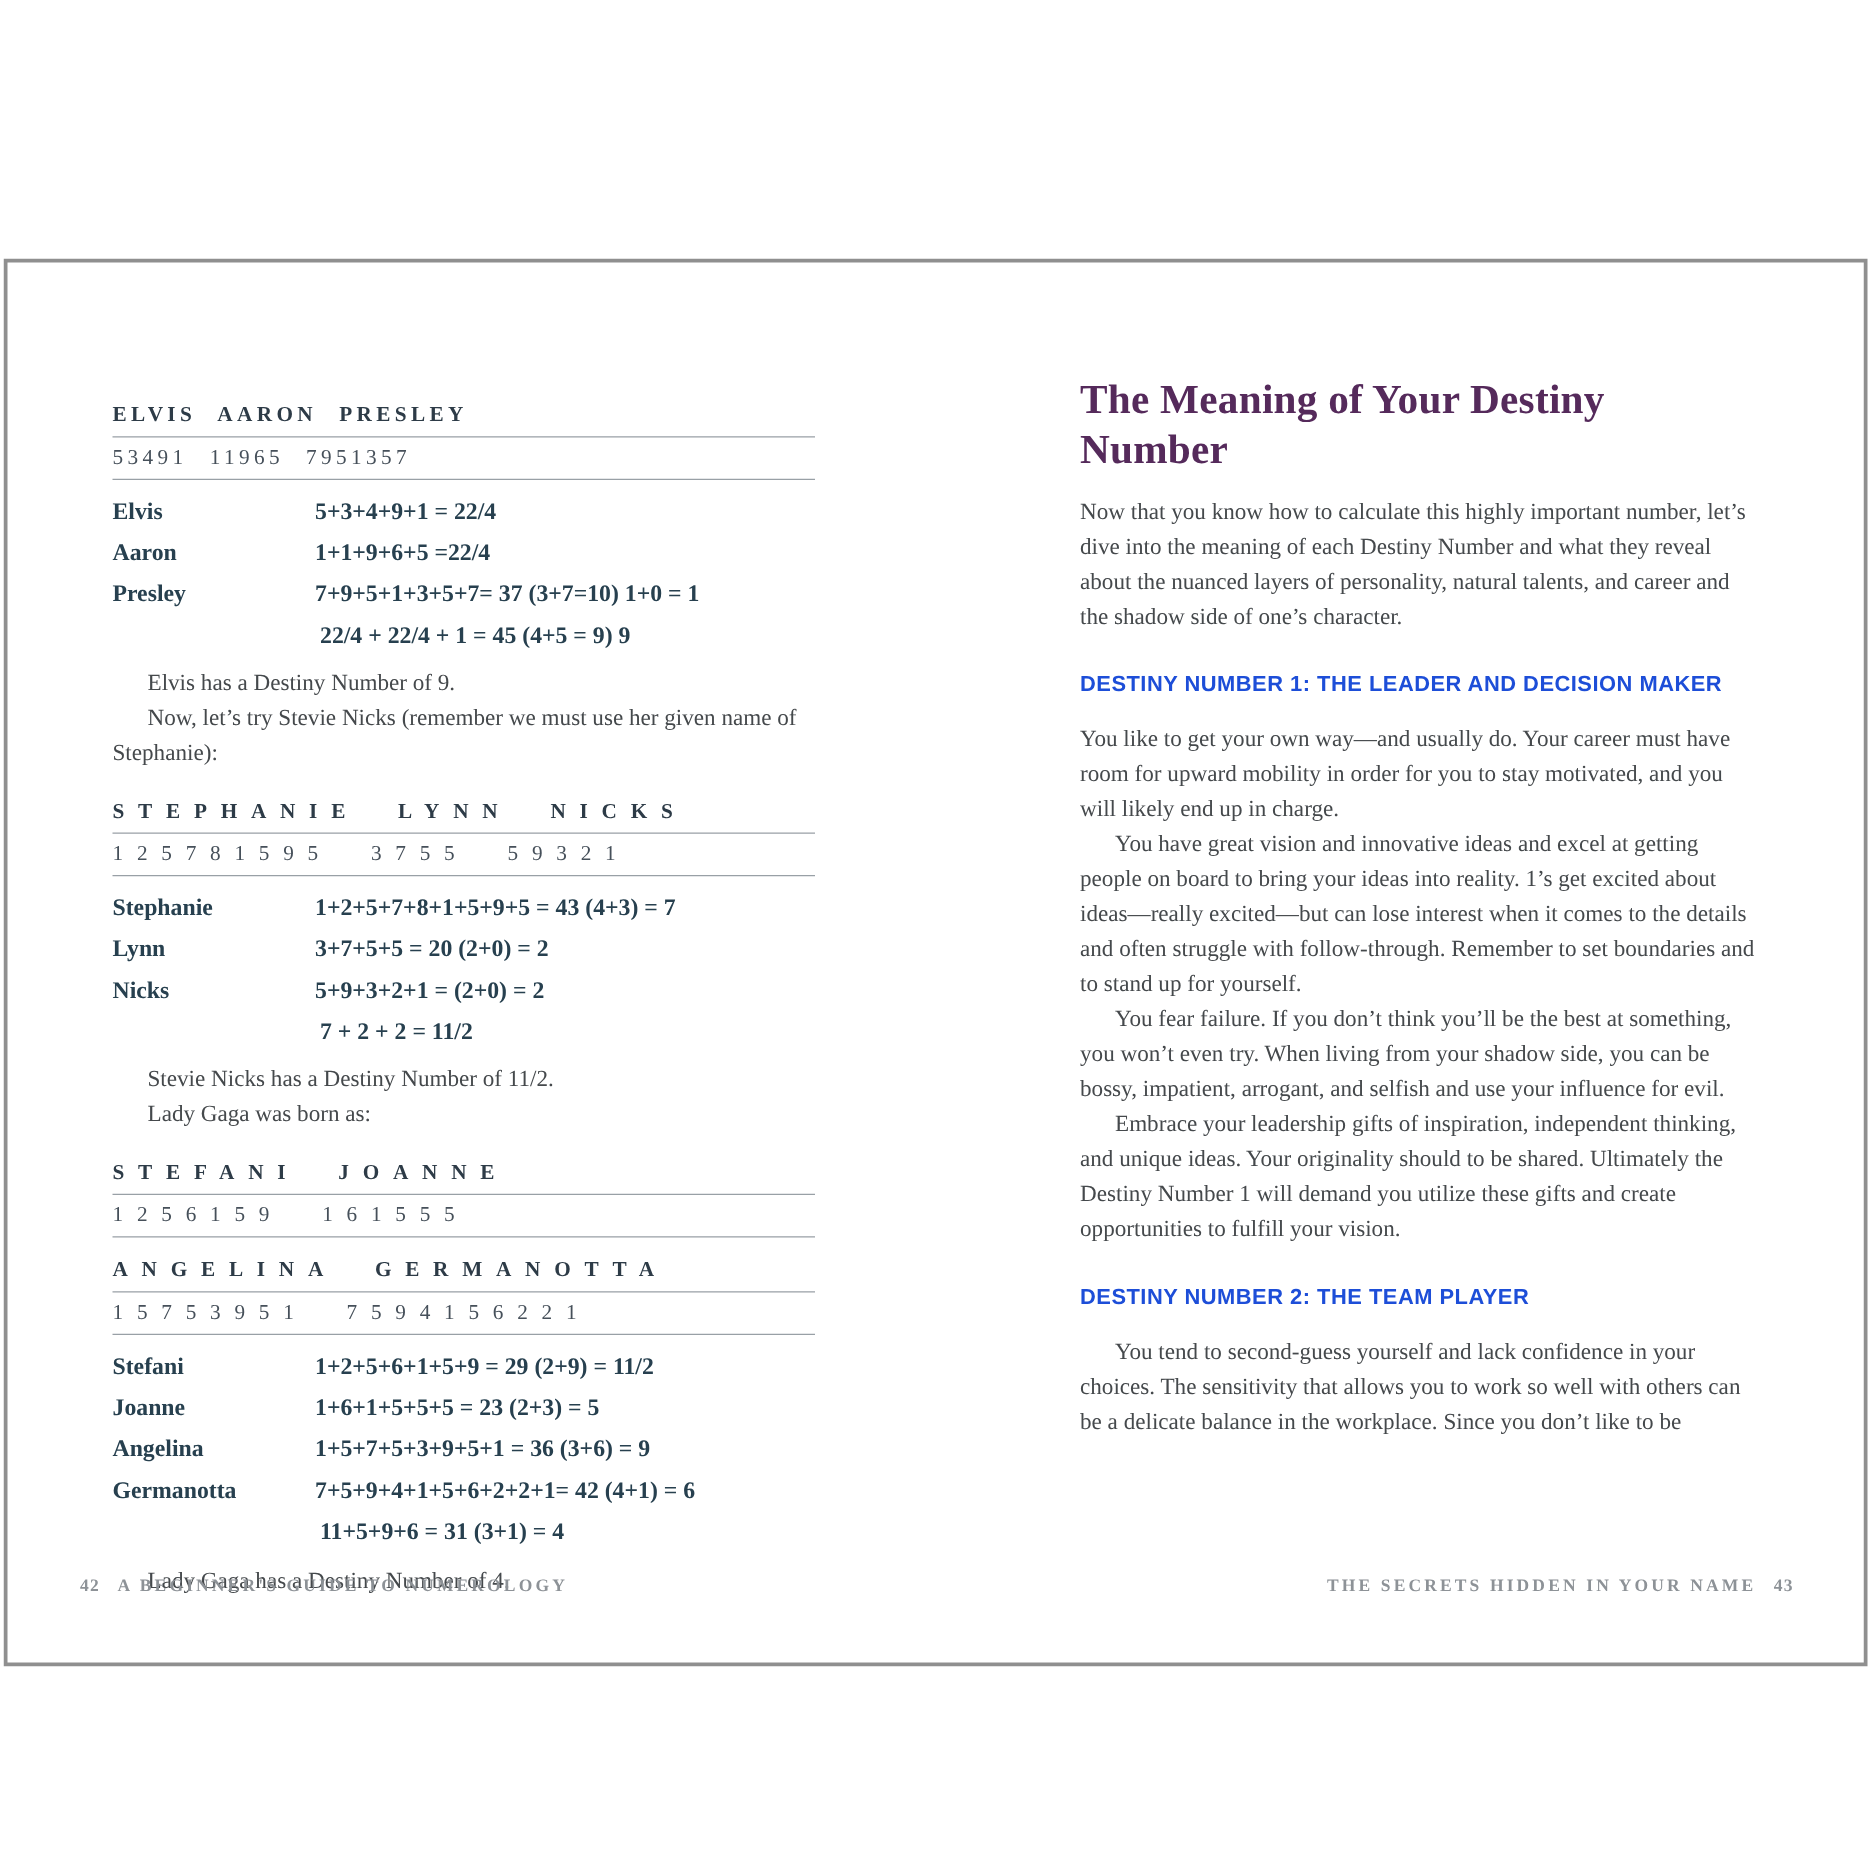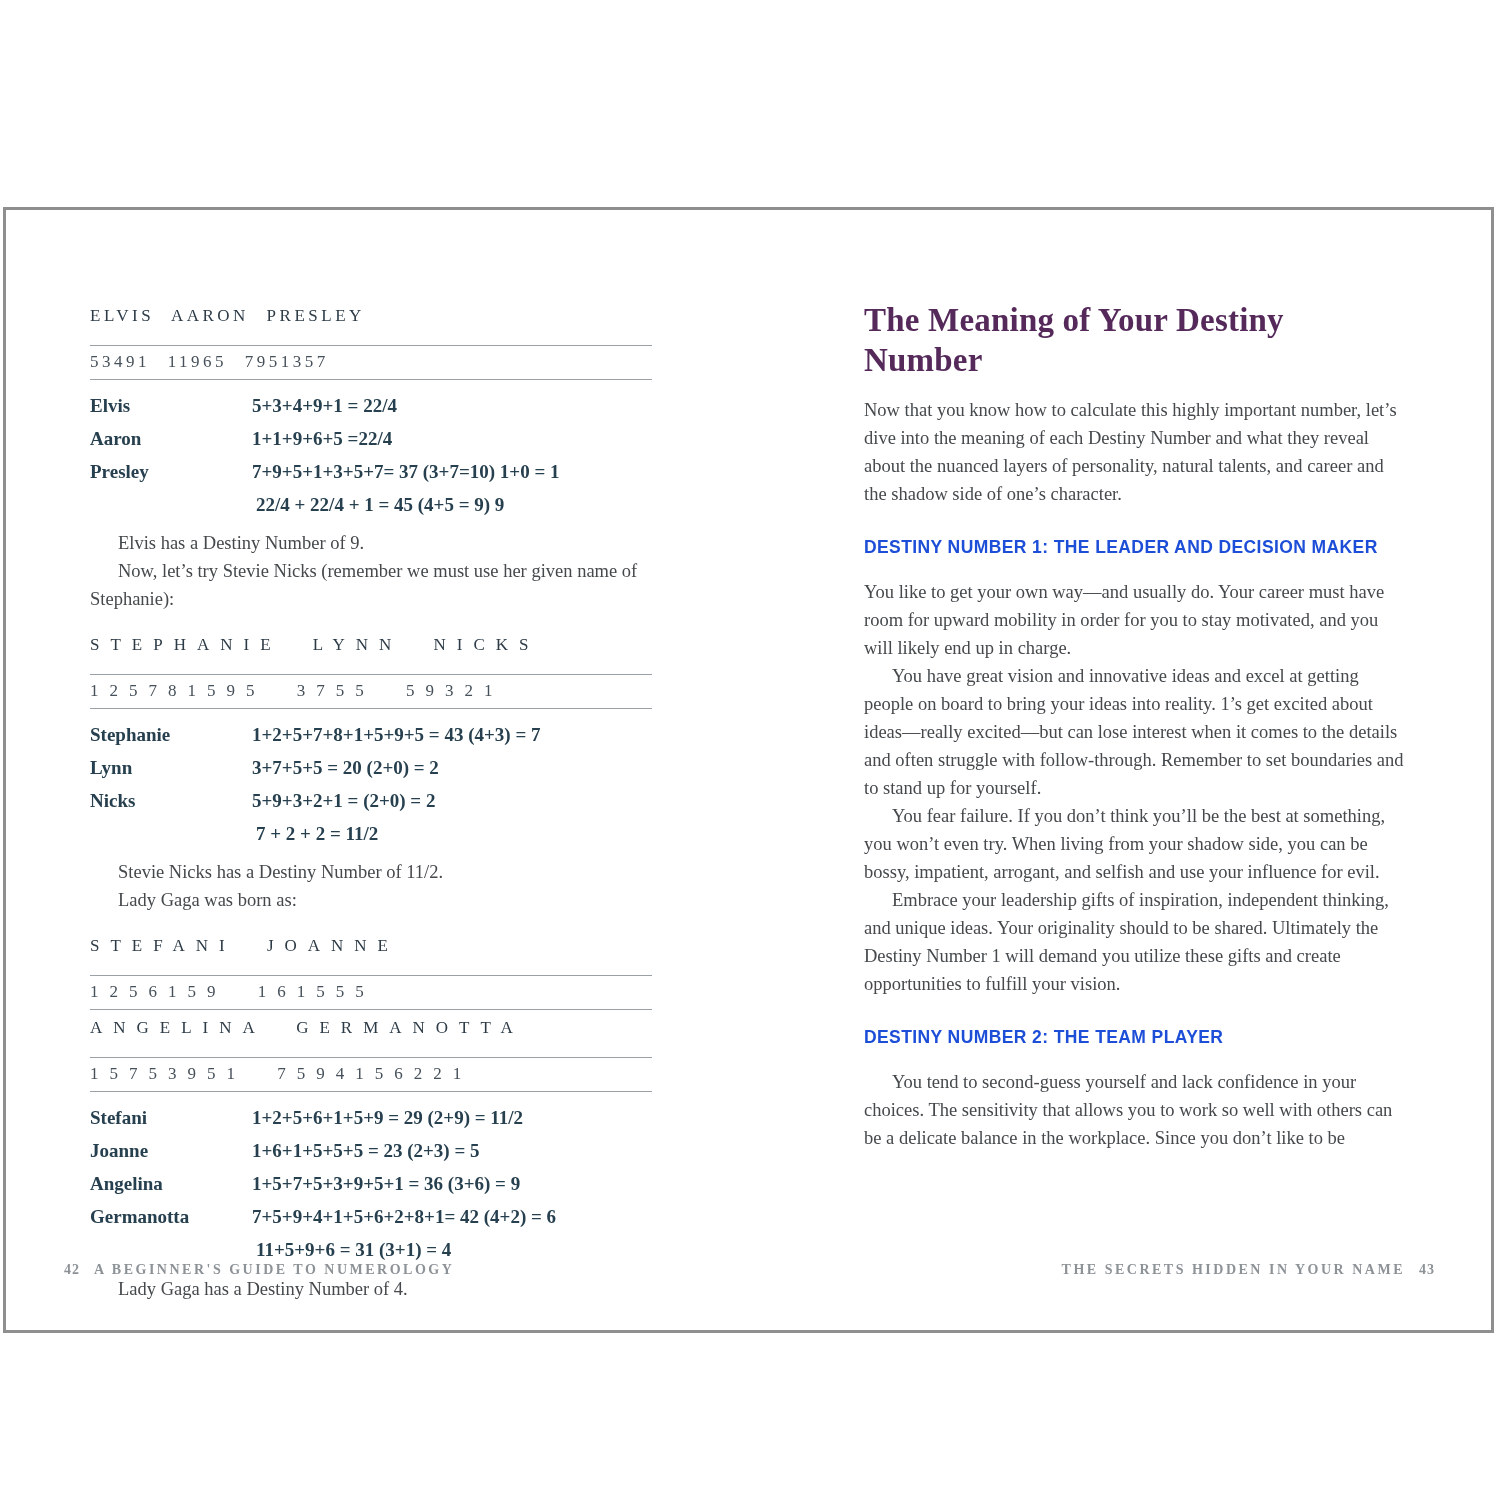"ELVIS AARON PRESLEY" .nh-name { font-weight: normal -> bold; margin-top: none -> 16px; padding-bottom: 19px -> 7px }
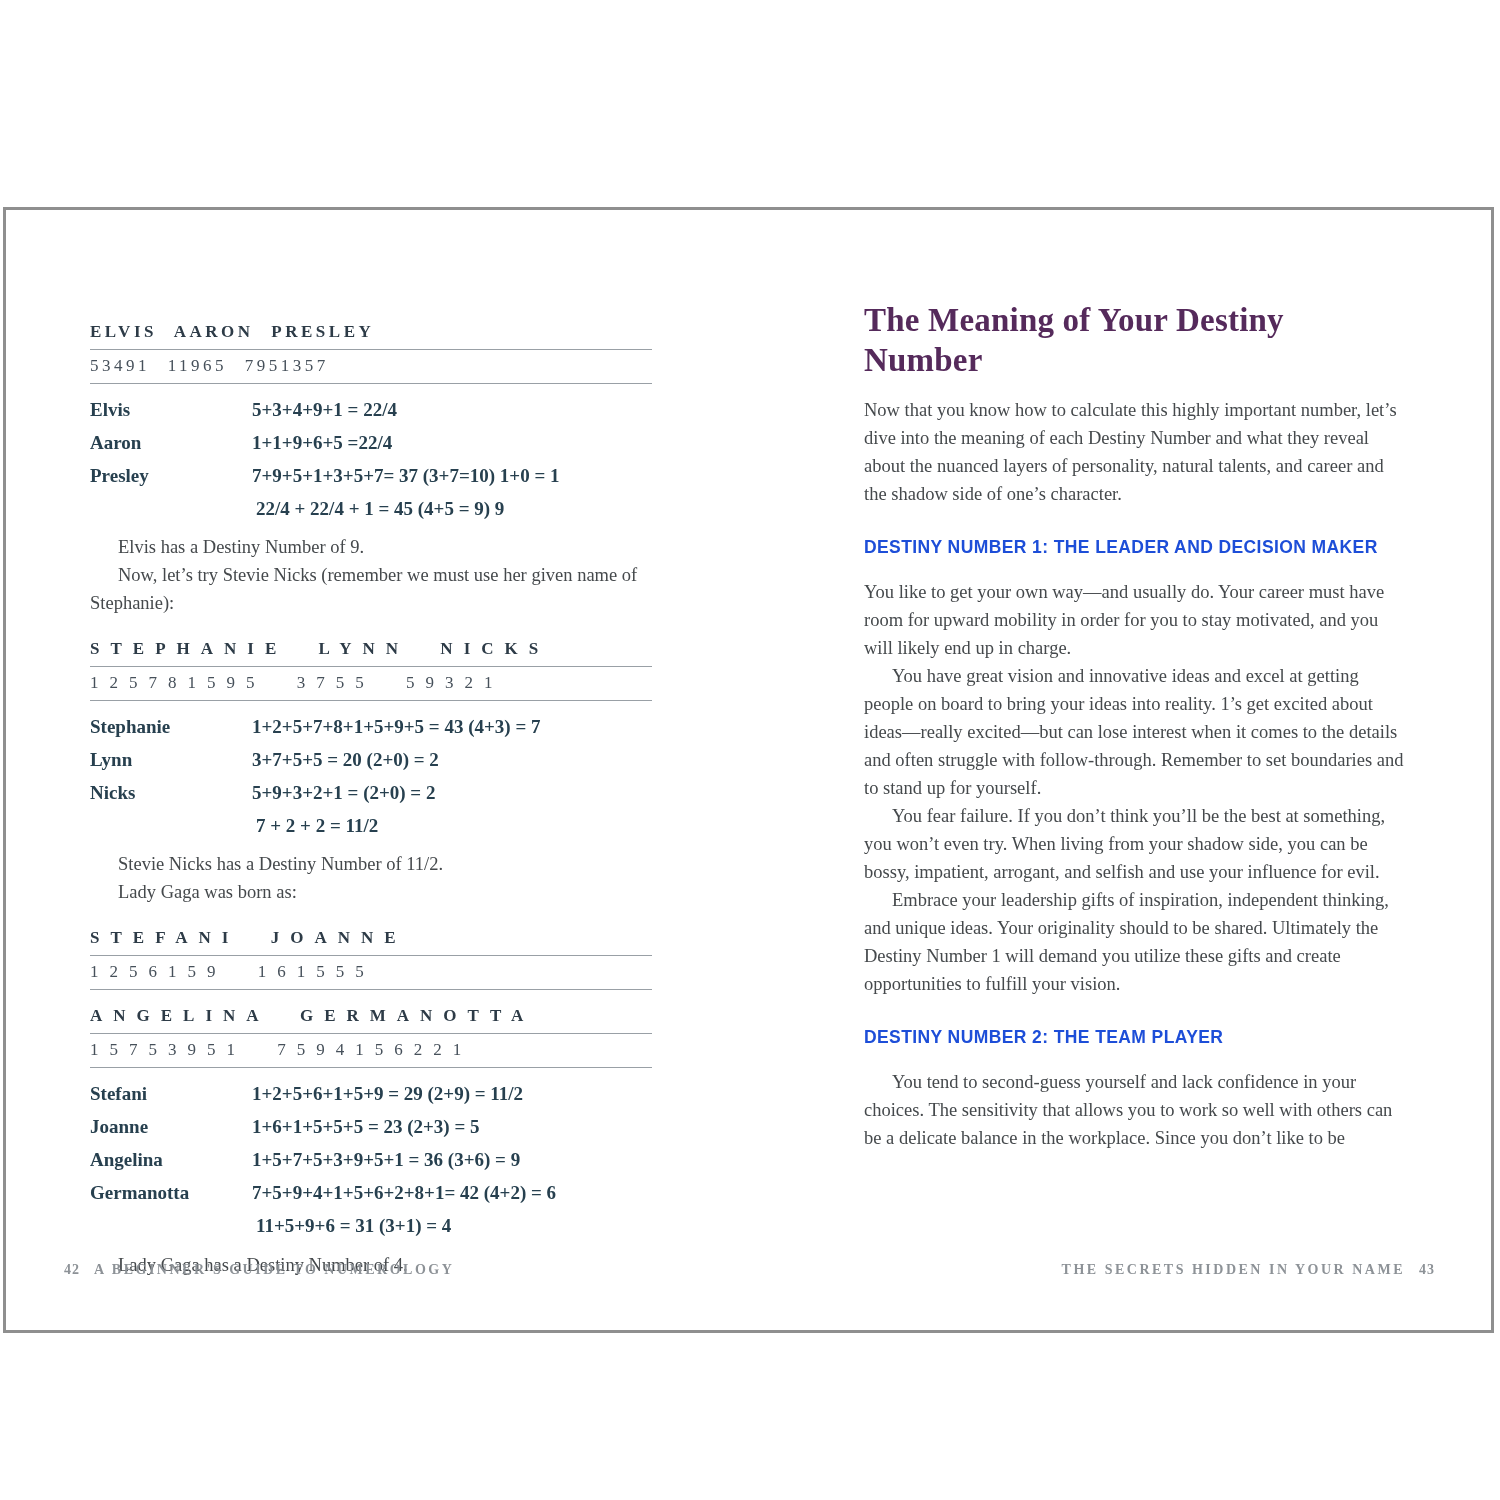"7+5+9+4+1+5+6+2+8+1= 42 (4+2) = 6" span.calc-expr { text: 7+5+9+4+1+5+6+2+8+1= 42 (4+2 -> 7+5+9+4+1+5+6+2+2+1= 42 (4+1 }
